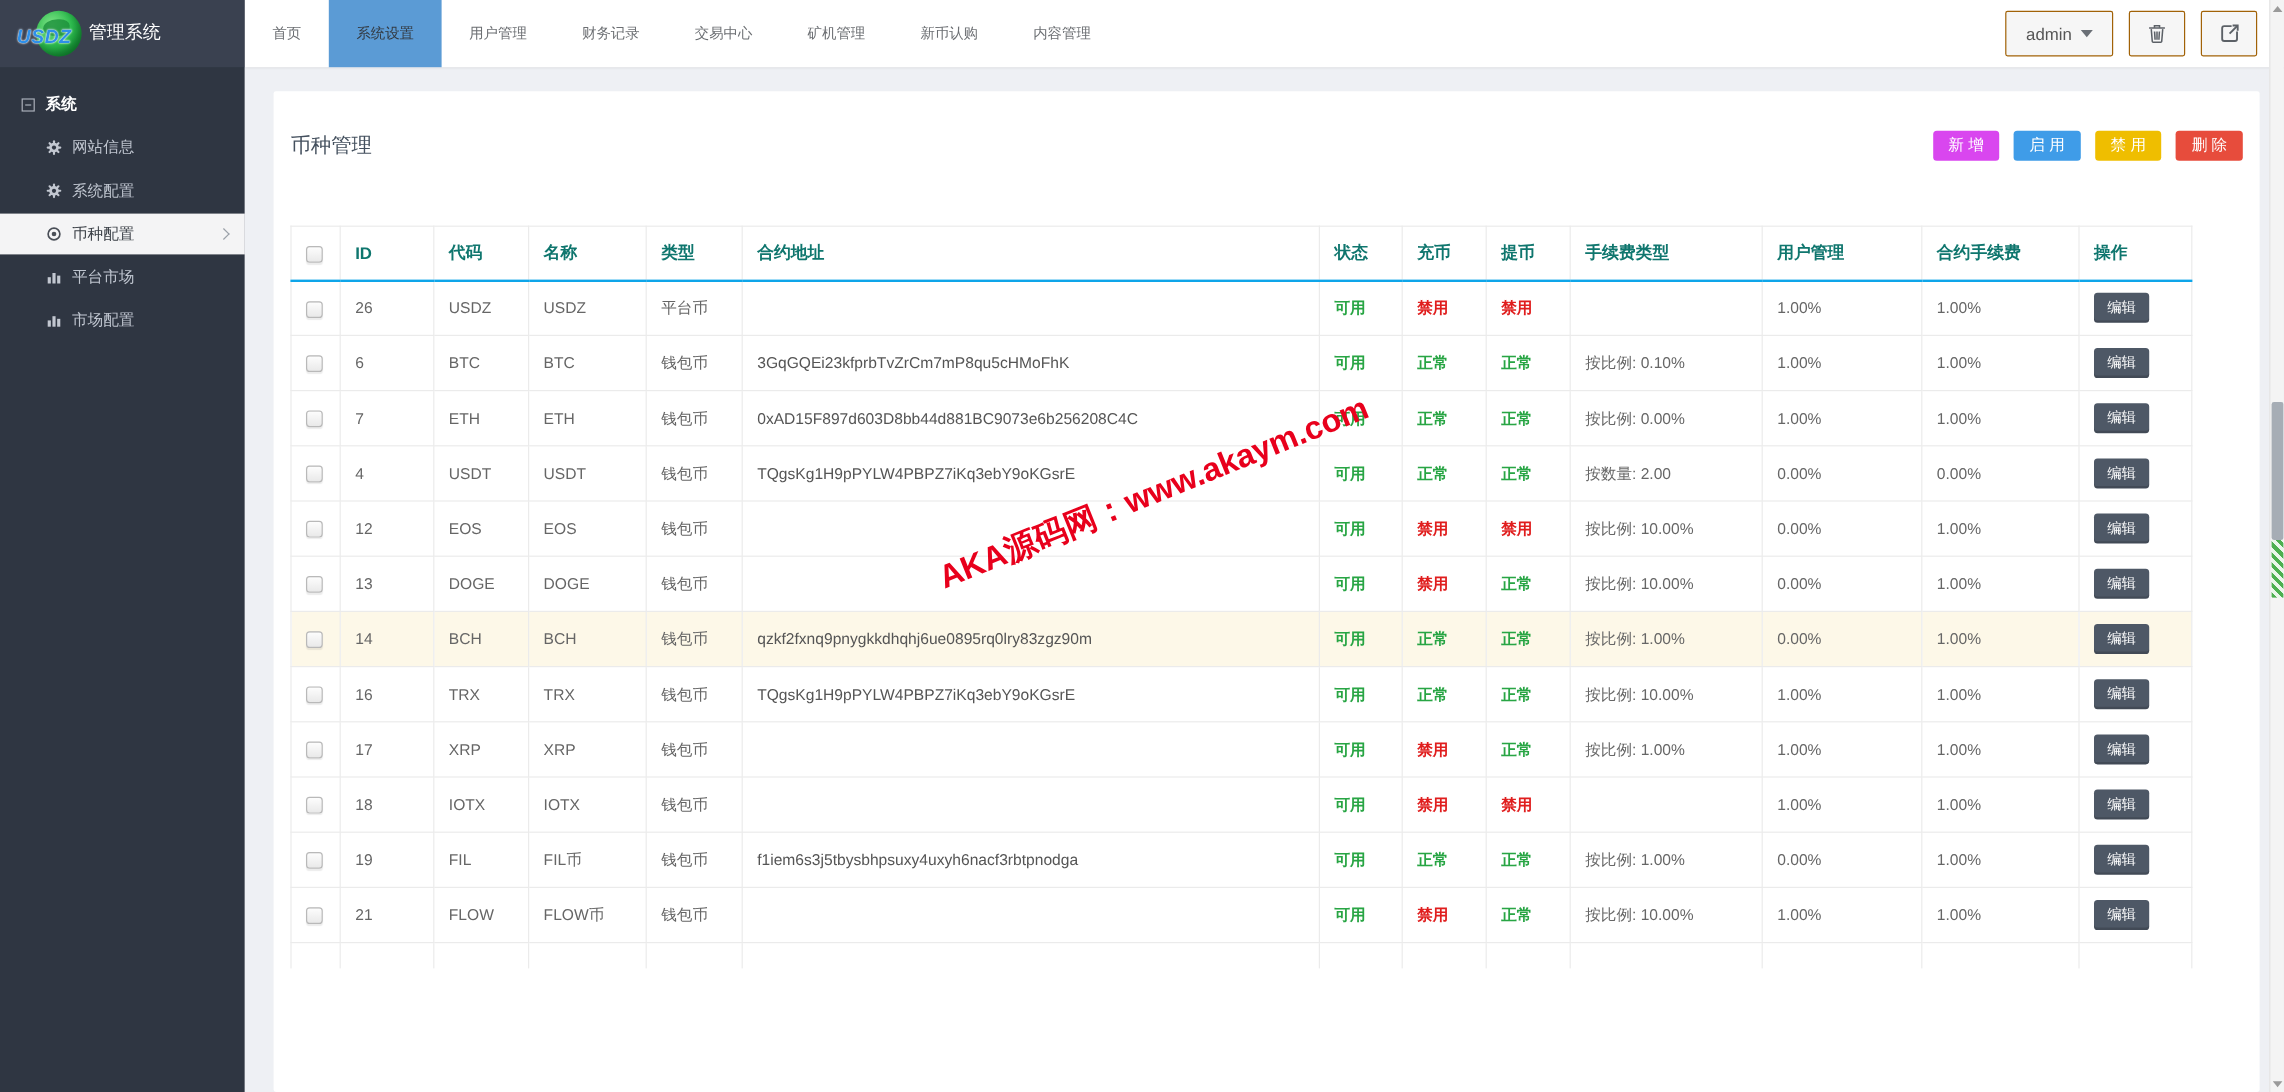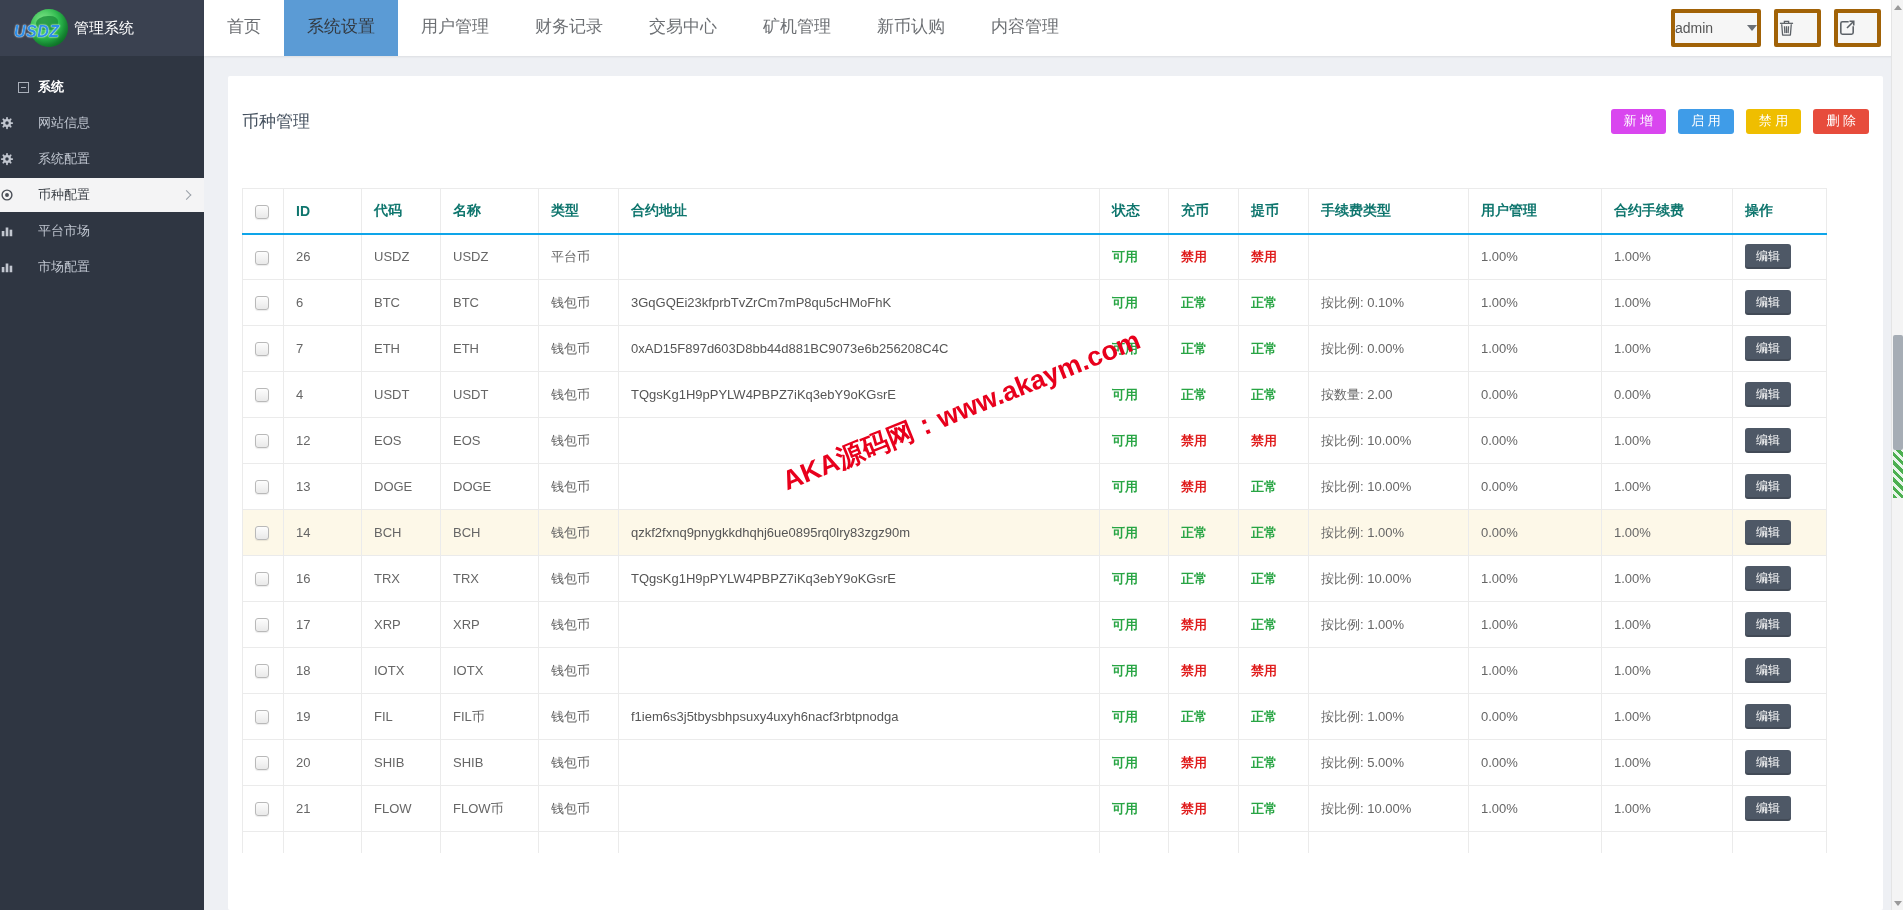"首页" .nav-item { font-family: Liberation Mono, monospace -> none; font-size: 17px -> 12px }
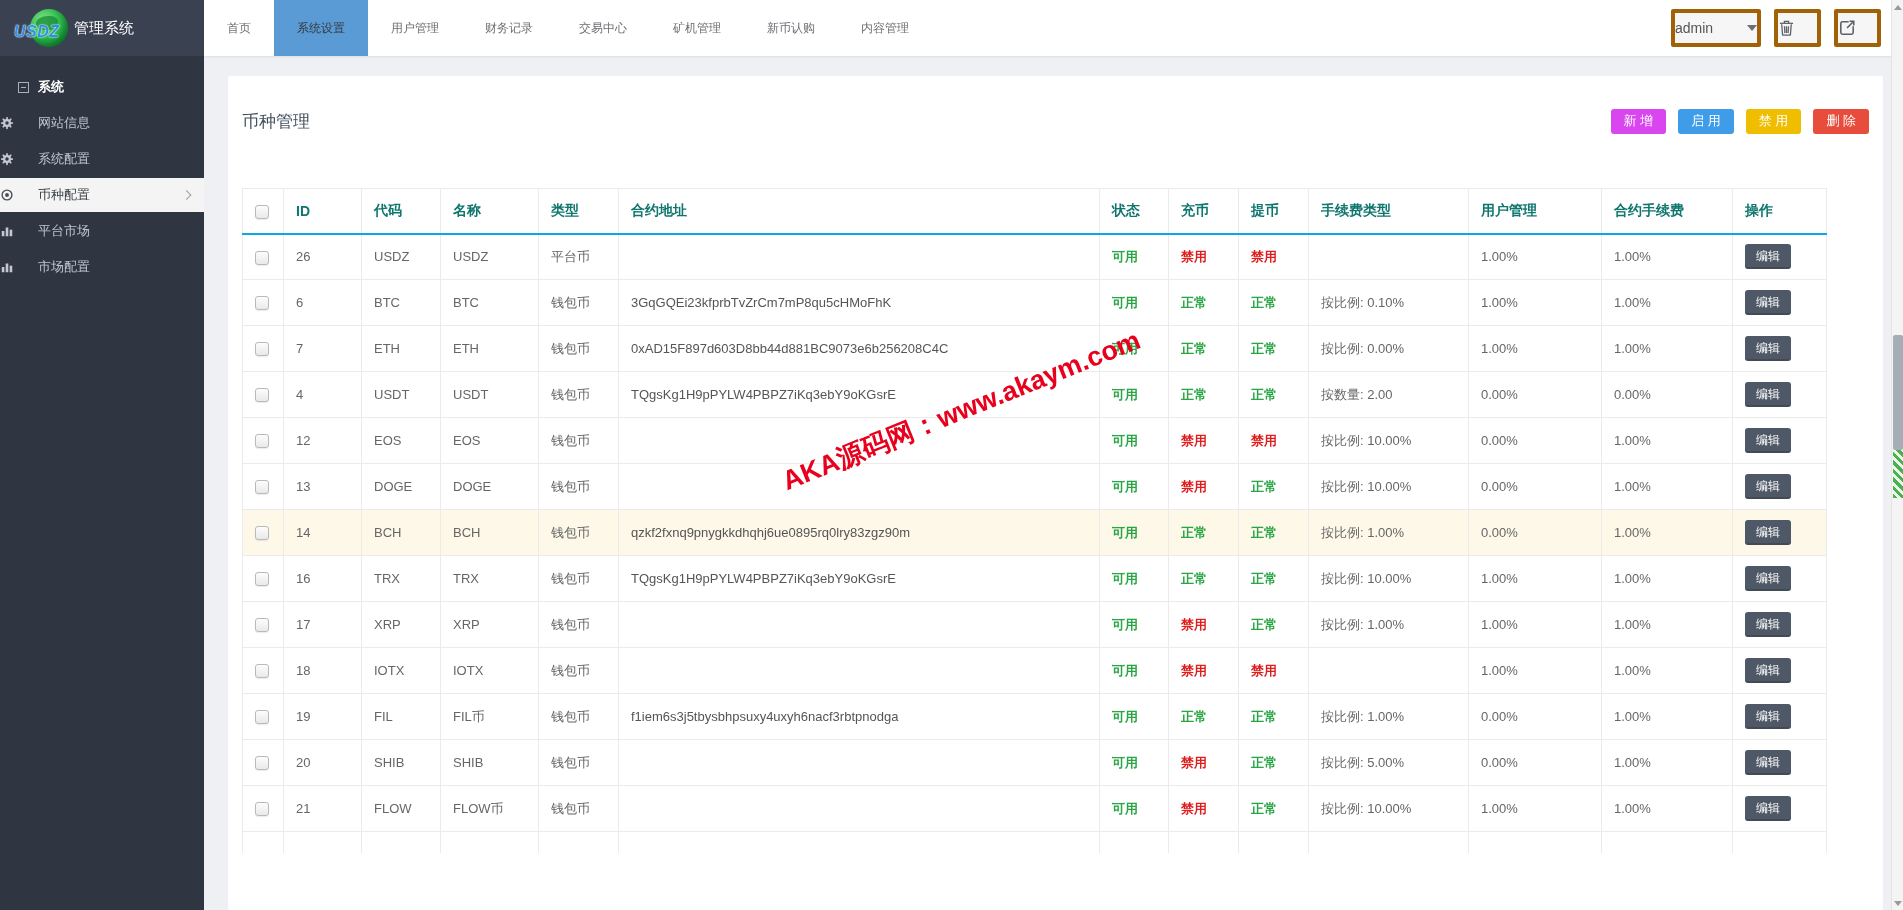"admin" .hdr-btn { border: 4px solid #a16207 -> 1px solid #a16207; justify-content: space-between -> center }
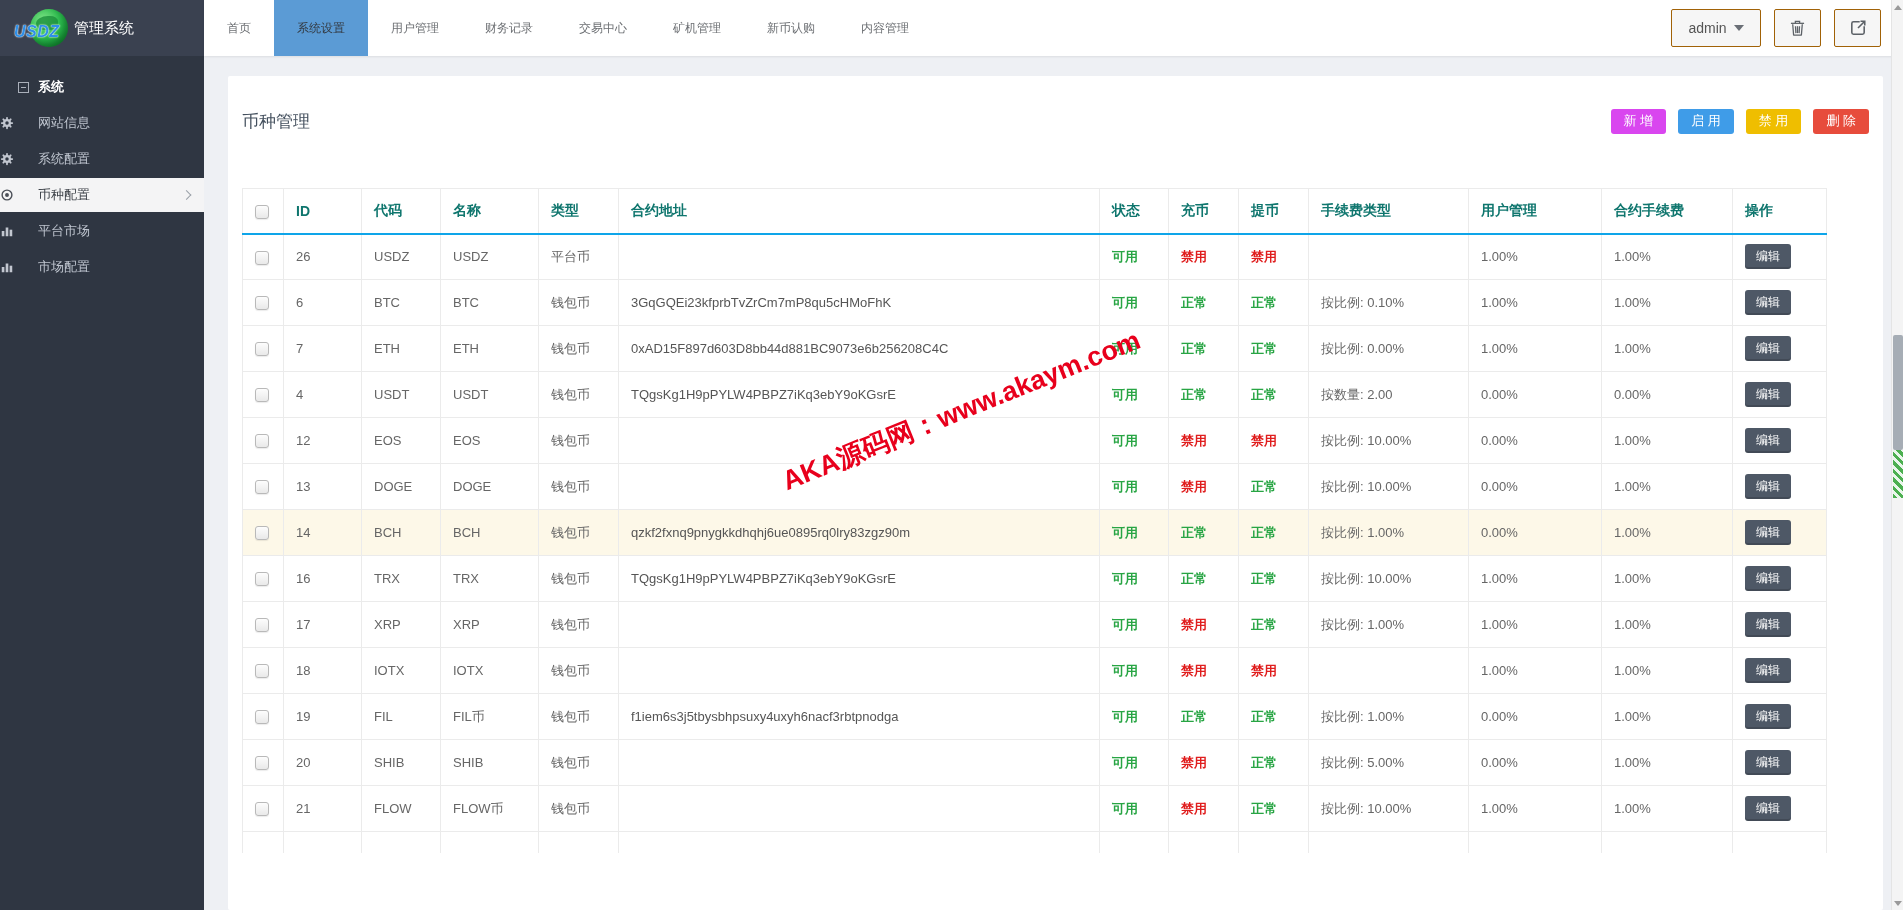"网站信息" .menu-item { gap: 24px -> 8px; padding-left: none -> 38px }
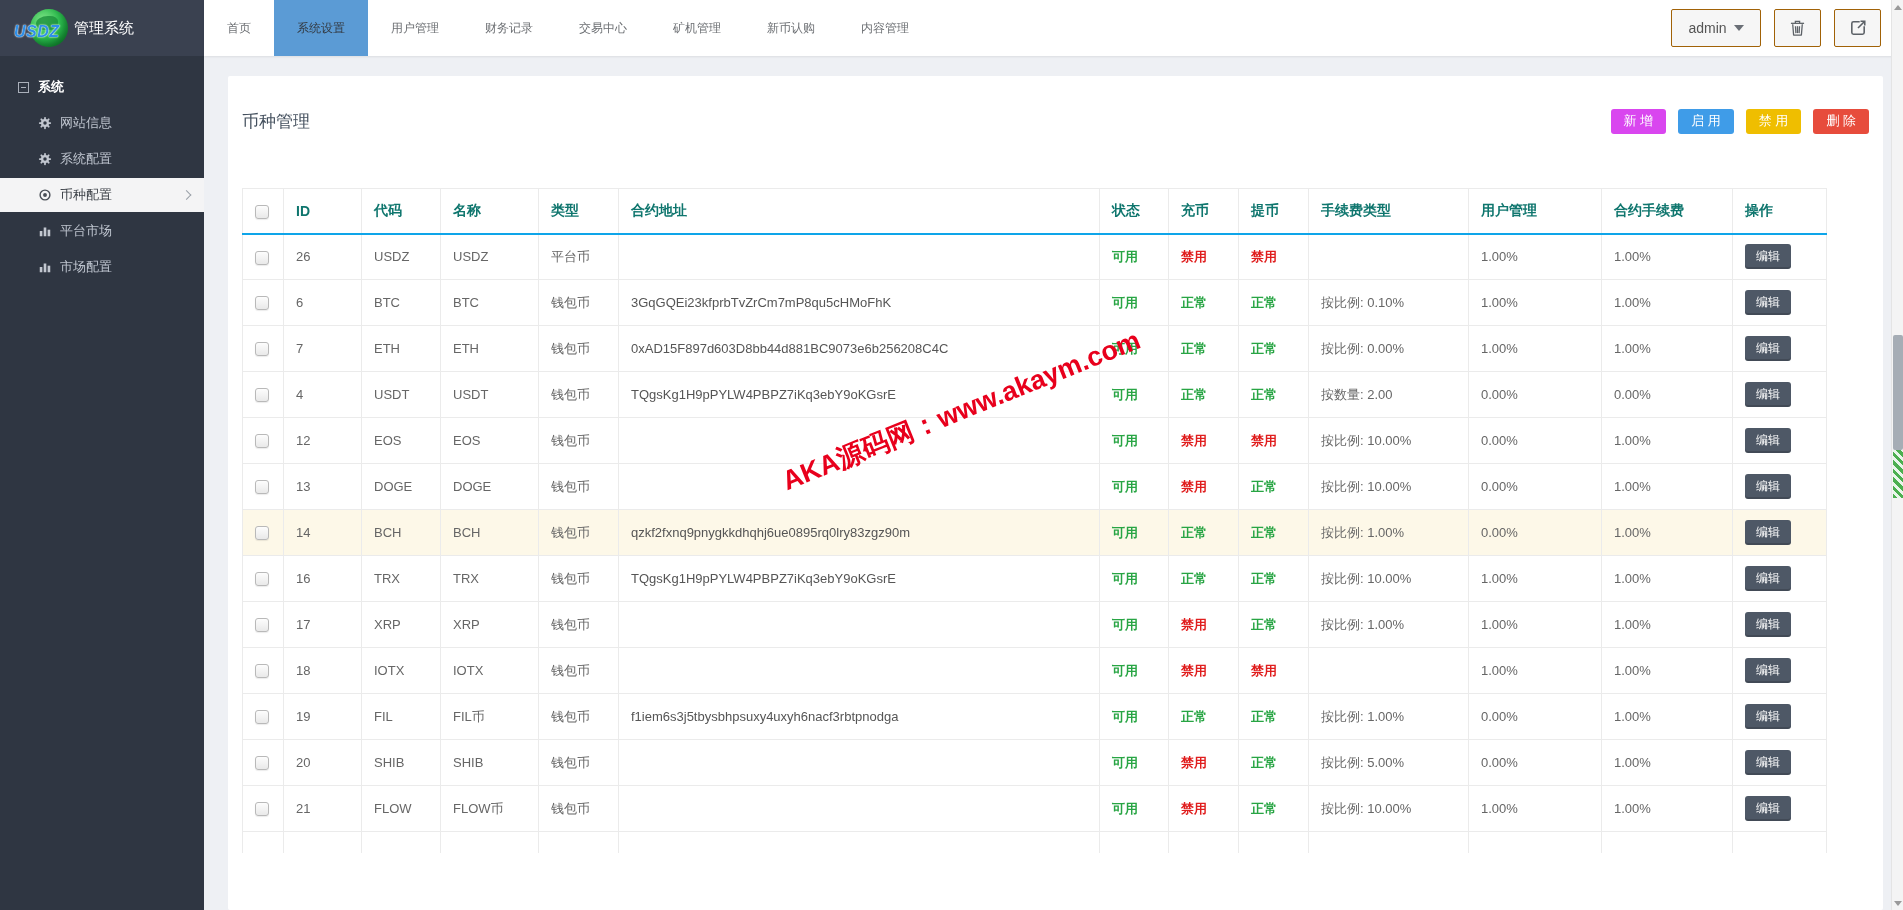"20" tr { html: <tr> <td><span></span></td> <td>20</td> <td>SHIB</td> <td>SHIB</td> <td>钱包币</td> <td></td> <td>可用</td> <td>禁用</td> <td>正常</td> <td>按比例: 5.00%</td> <td>0.00%</td> <td>1.00%</td> <td> <button>编辑</button> </td> </tr> -> none }
